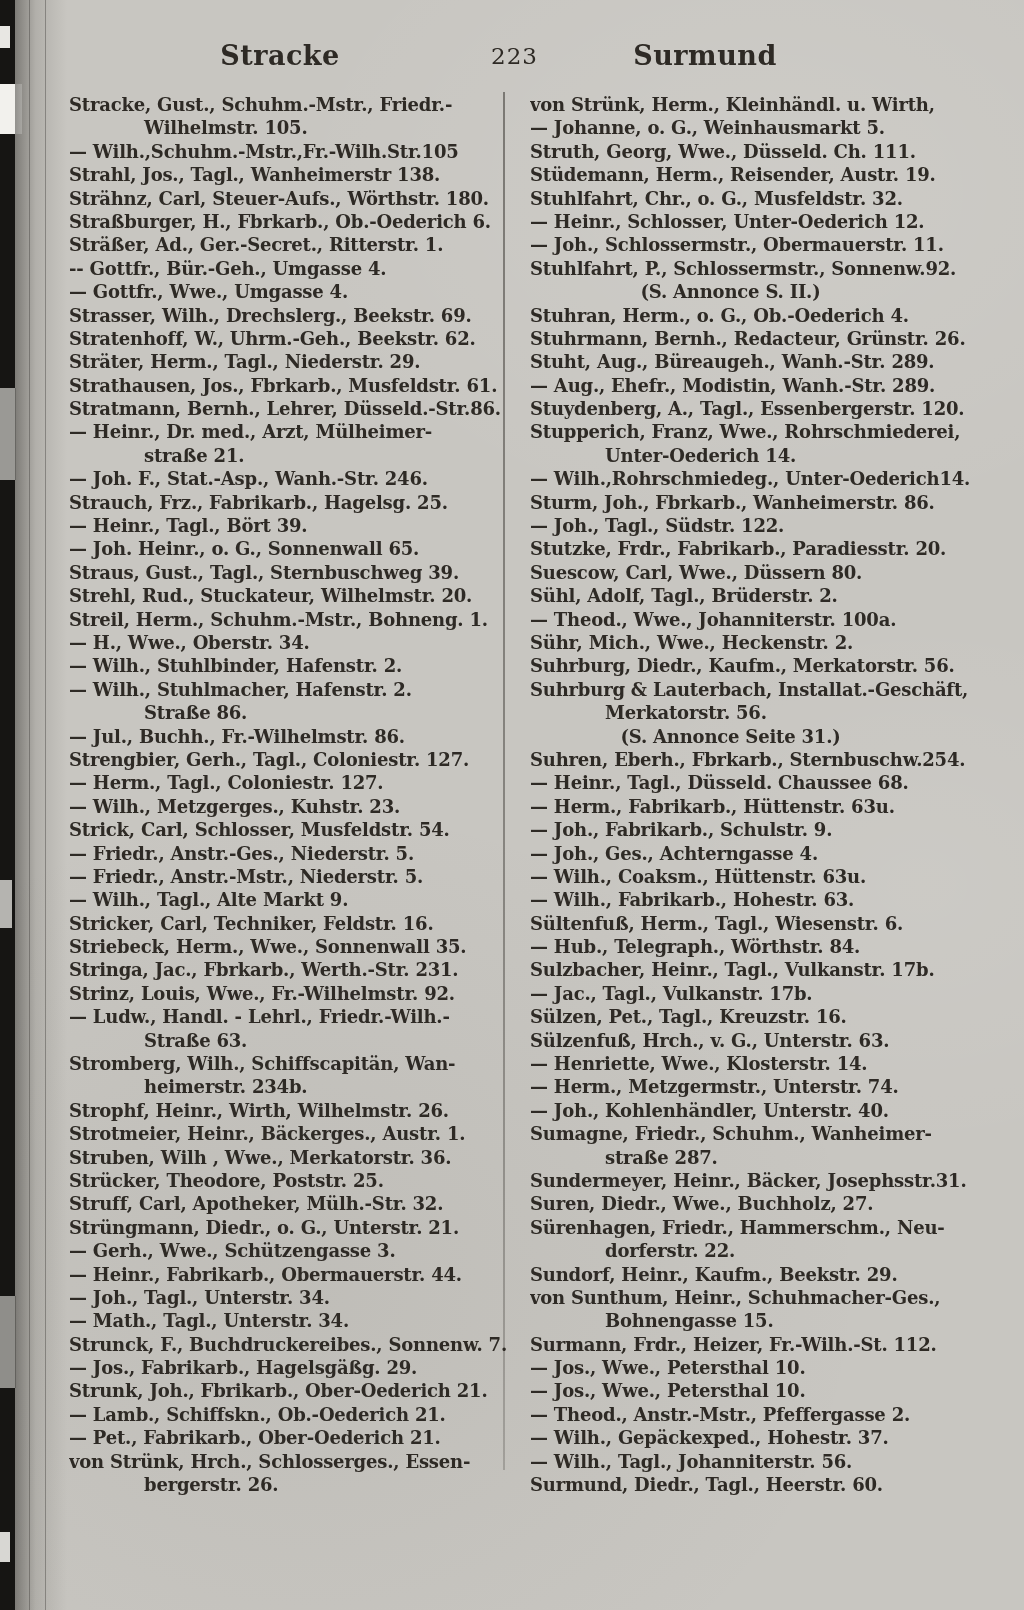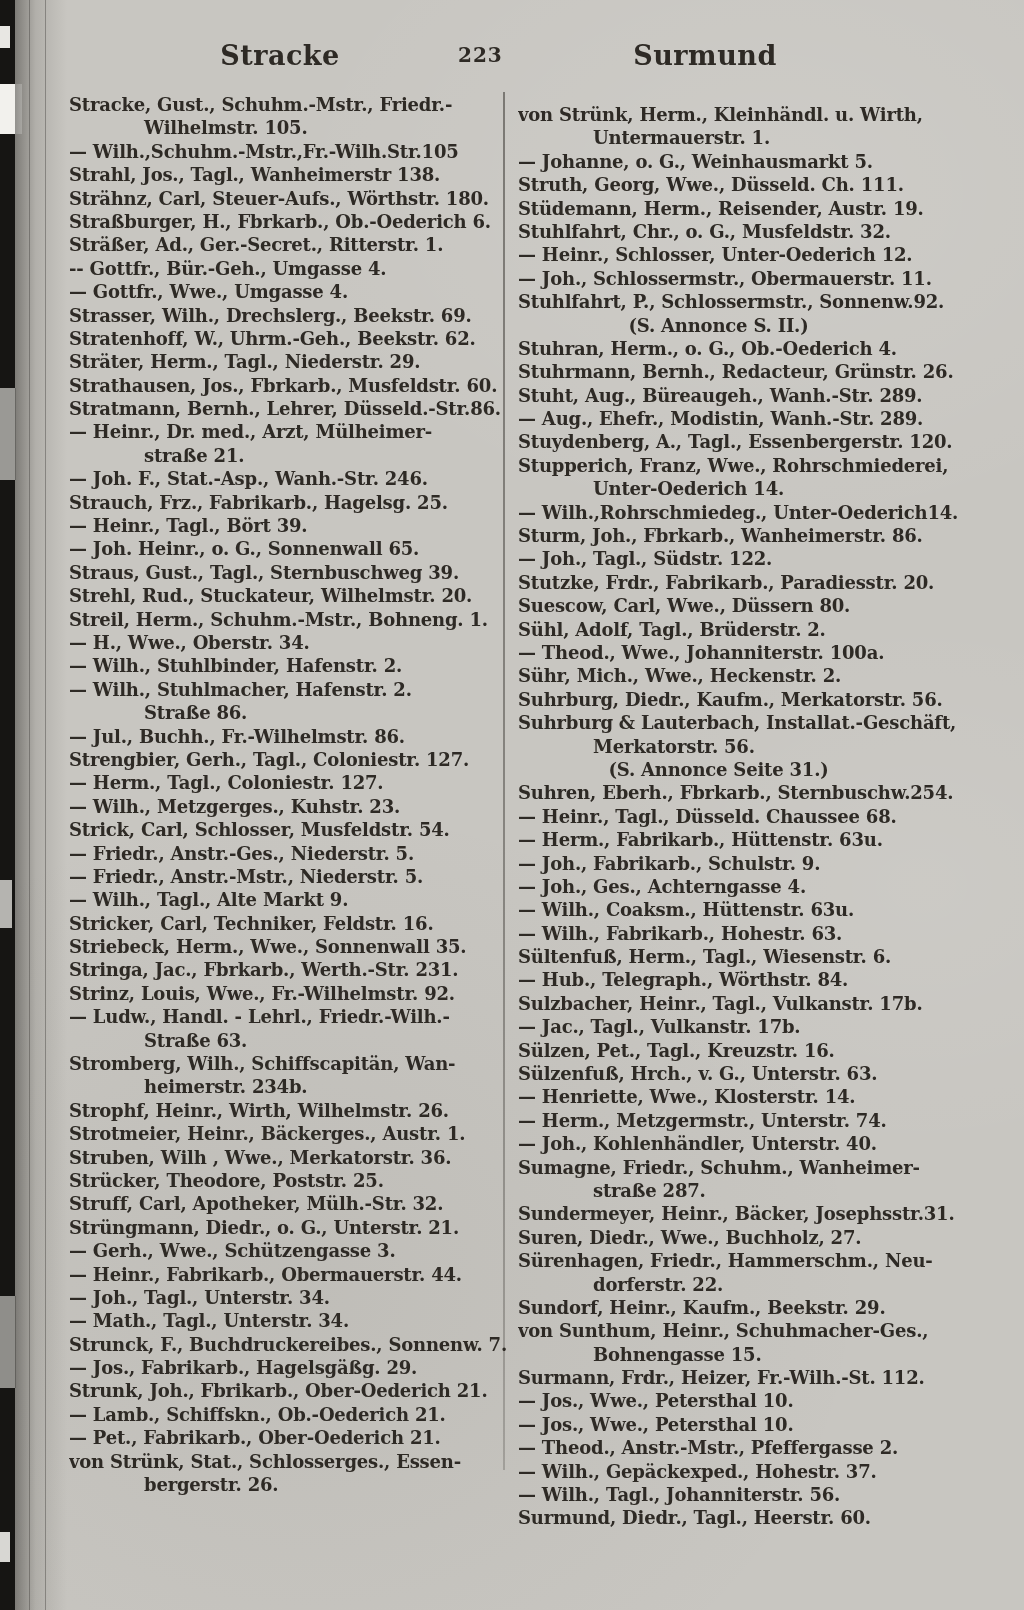"223" #hdr-page { font-size: 20px -> 23px; font-weight: bold -> normal; text-align: left -> right }
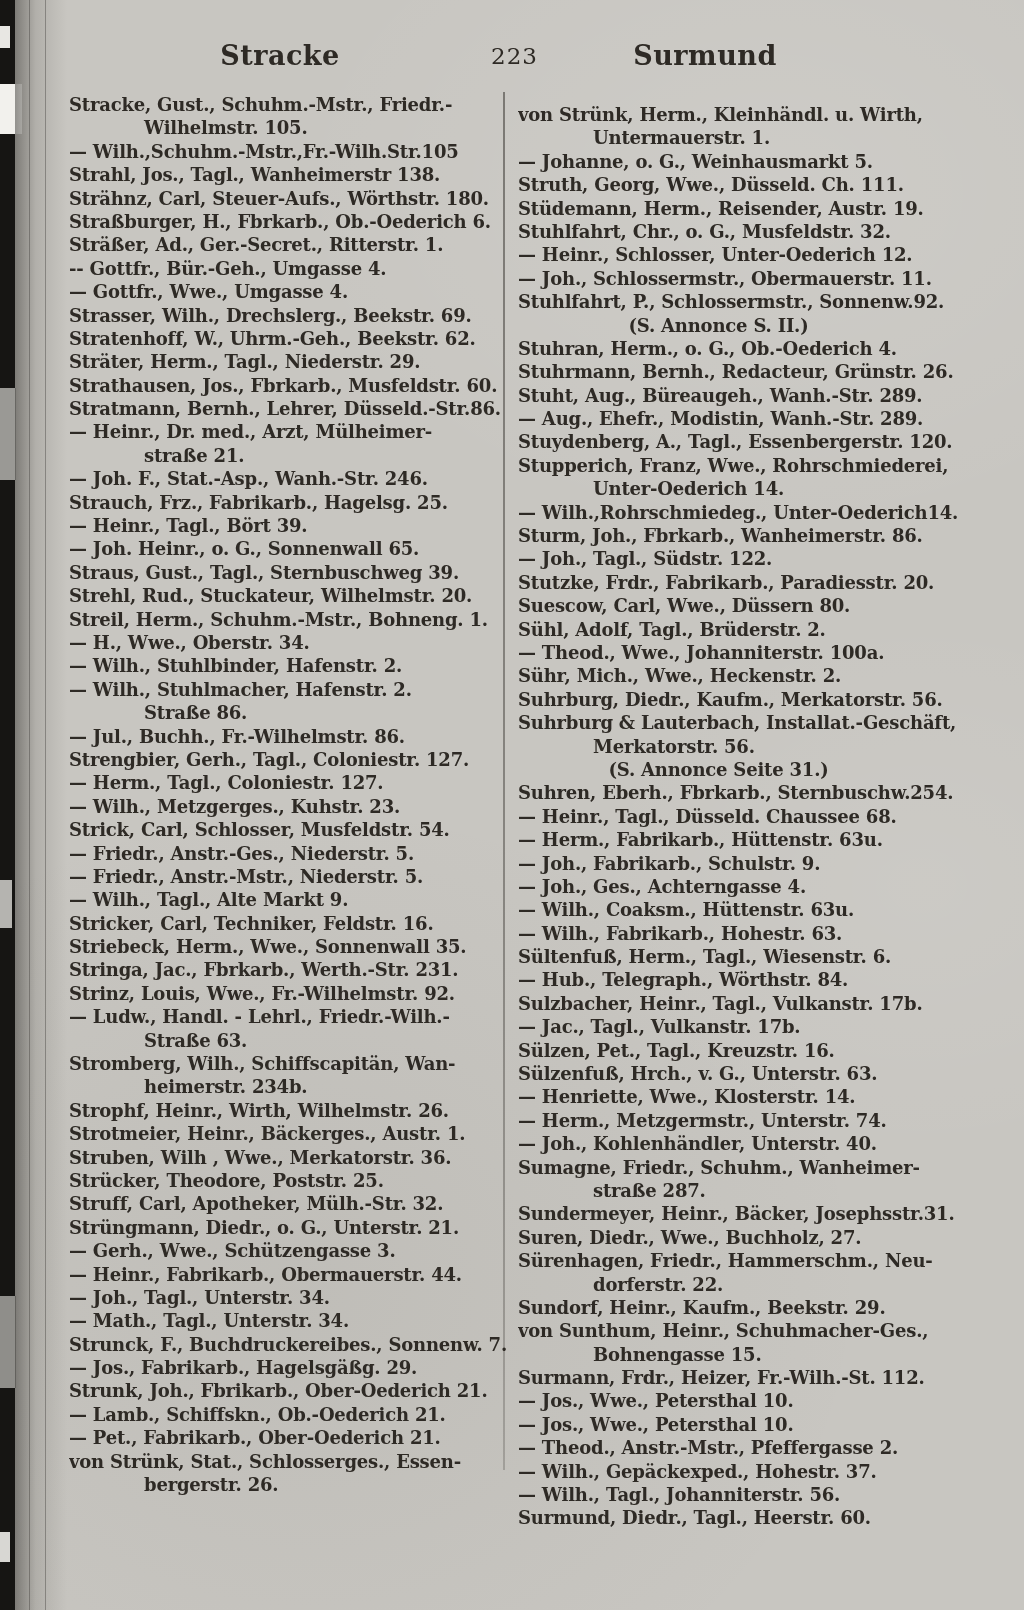"von Strünk, Herm., Kleinhändl. u." #col-right { left: 518px -> 530px; margin-top: 10px -> none }
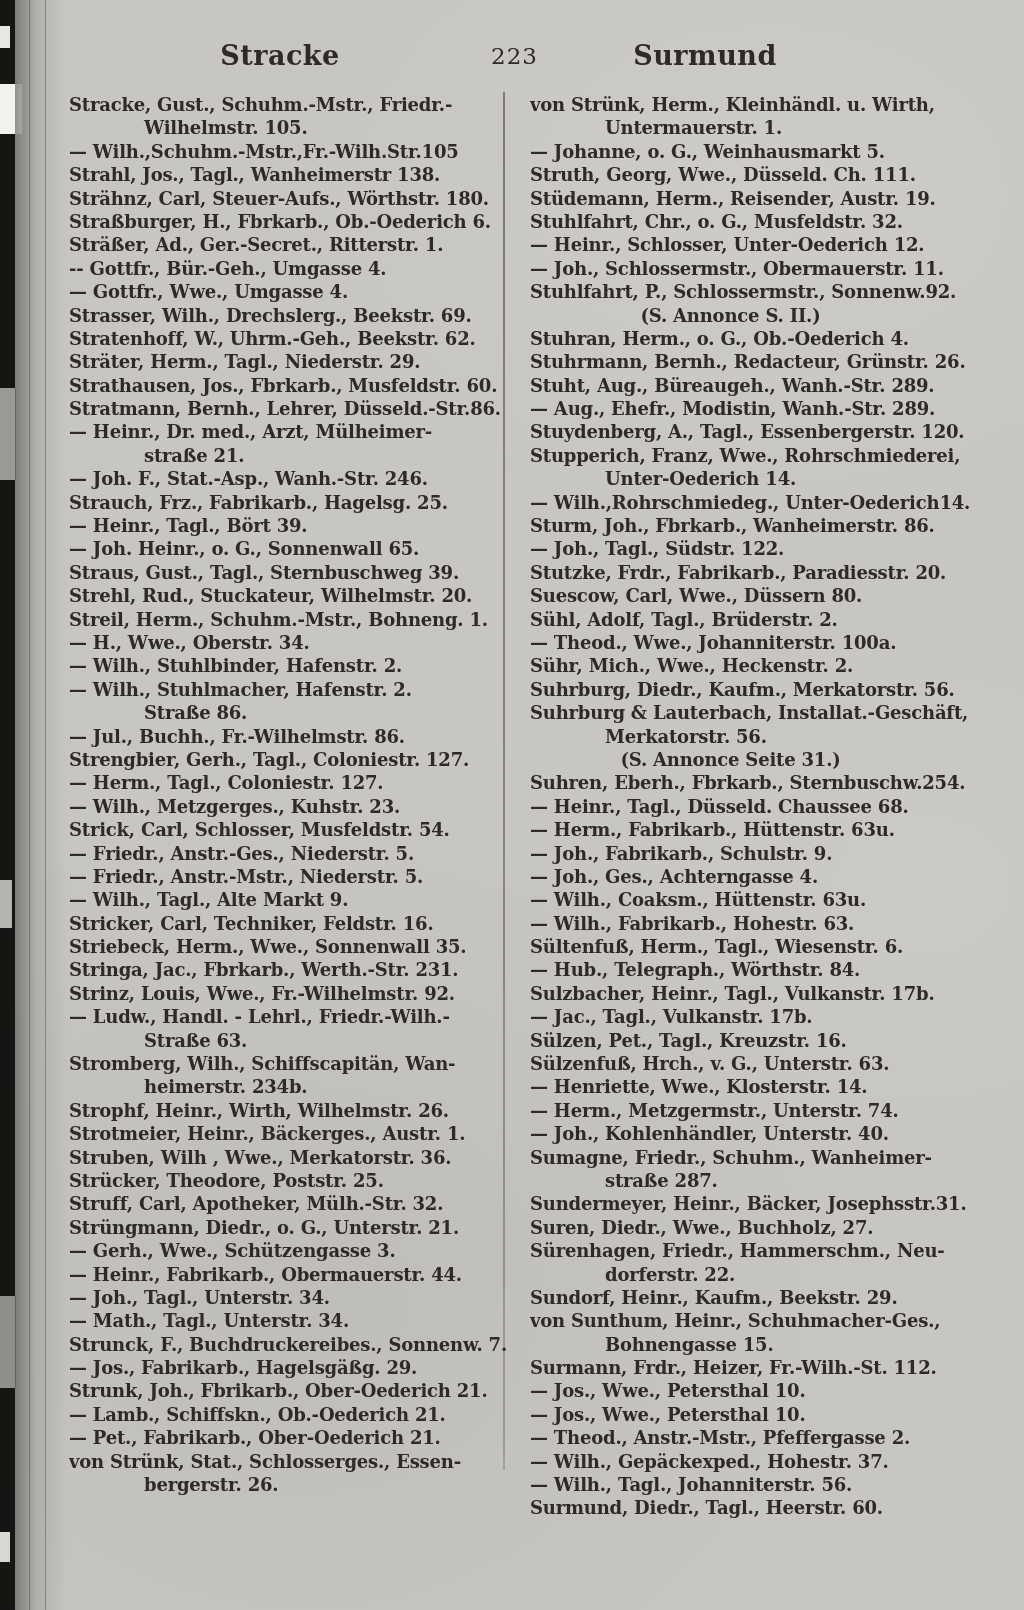"Untermauerstr. 1." div.line { html: <div>Untermauerstr. 1.</div> -> none }
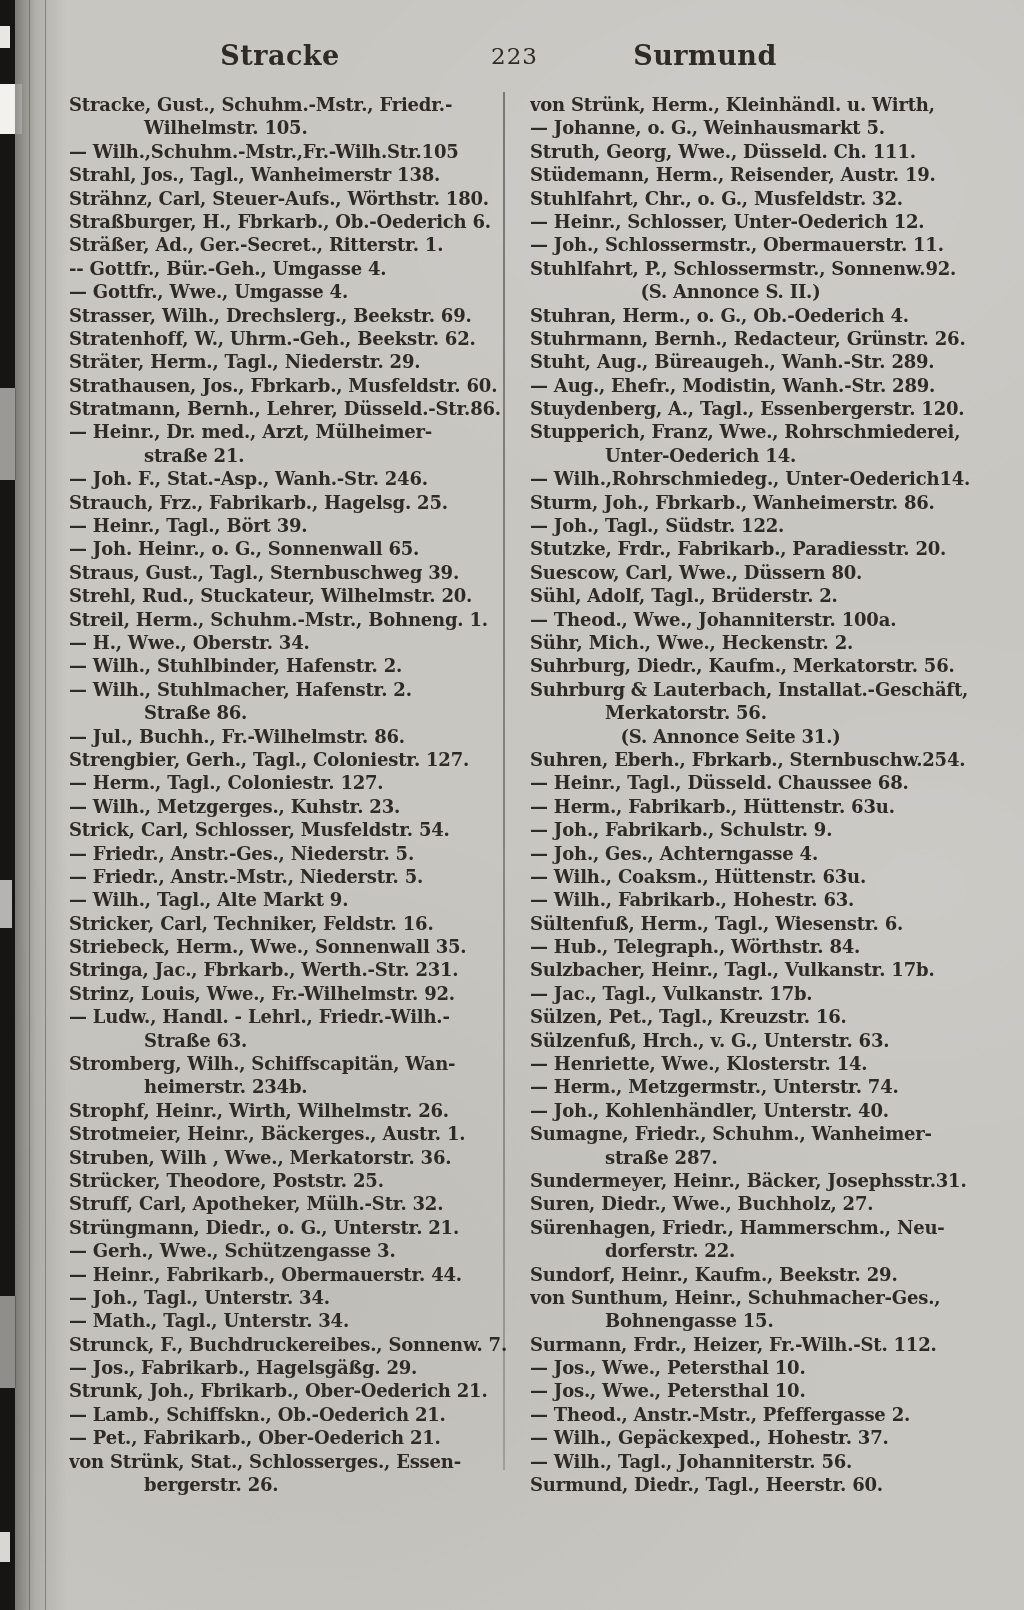"Strathausen, Jos., Fbrkarb., Musfeldstr." div.line { text: 60 -> 61 }
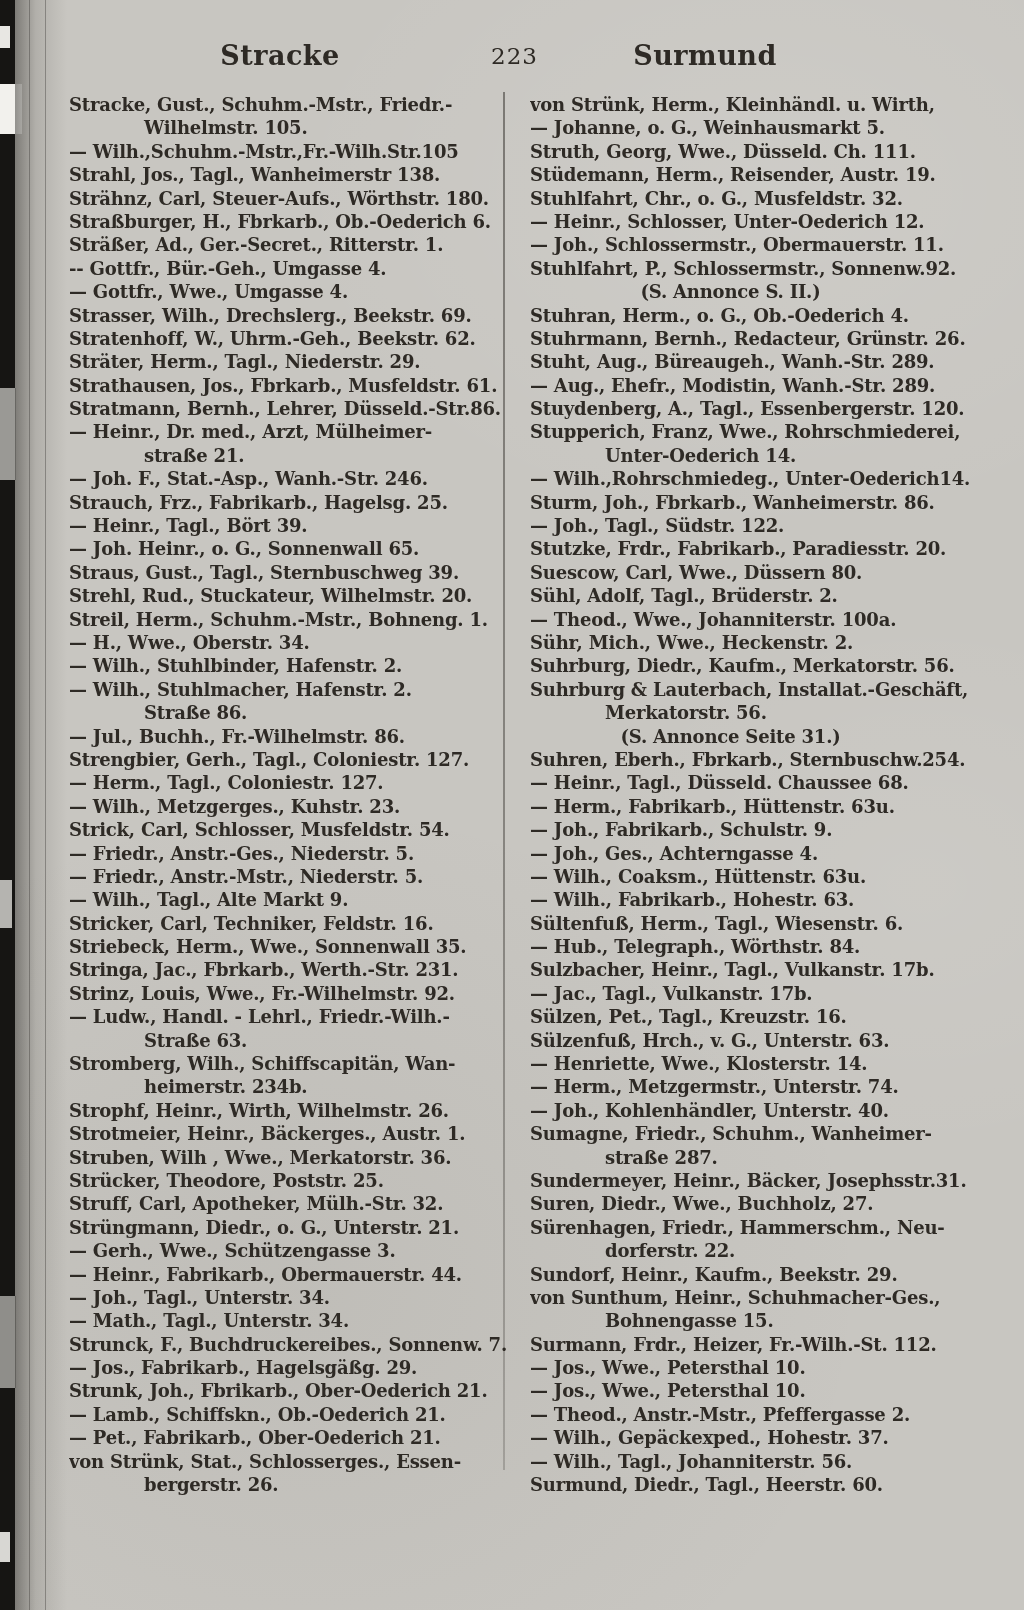"von Strünk, Stat., Schlosserges., Essen-" div.line { text: Stat -> Hrch }
